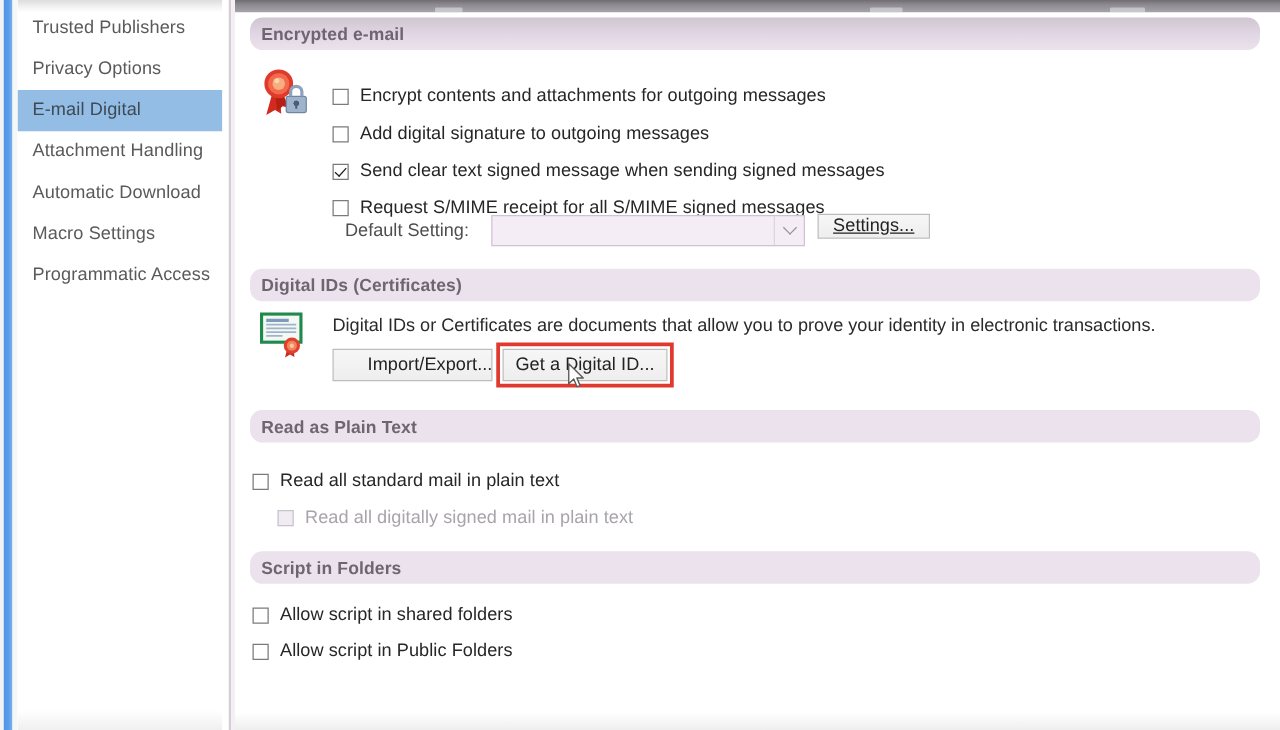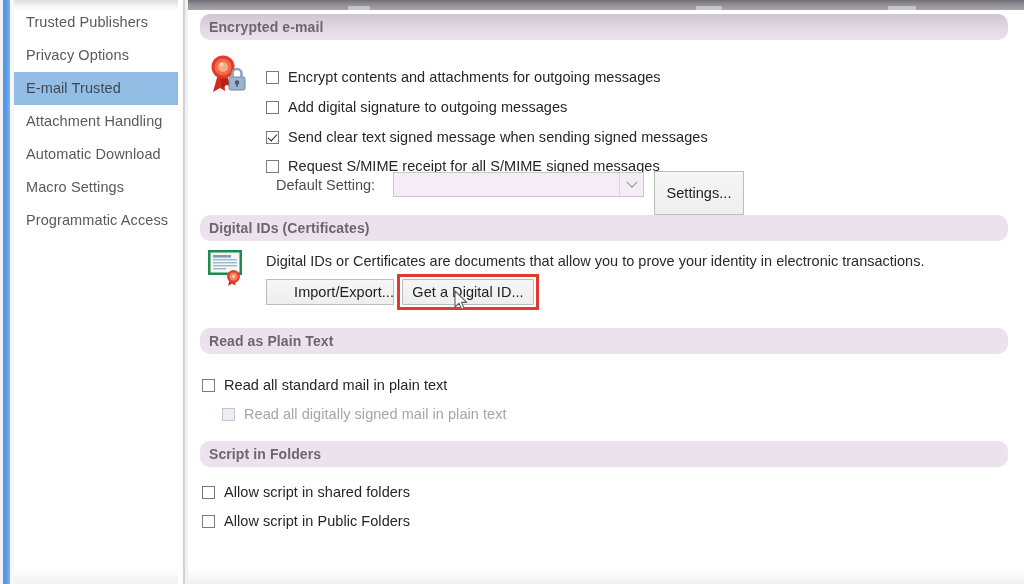"E-mail Trusted" span { text: Trusted -> Digital }
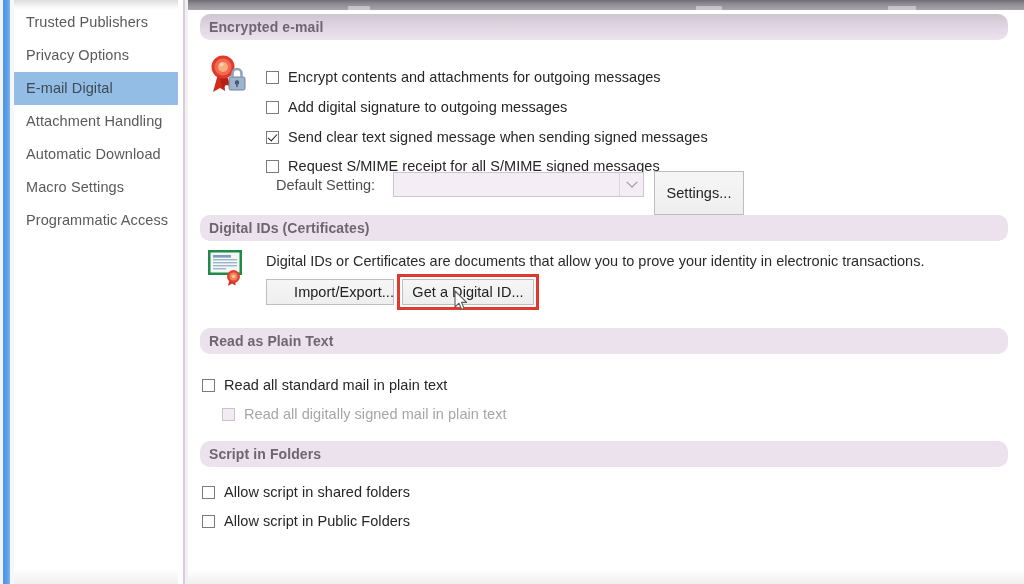"Settings..." #settings-button { height: 44px -> 20px; text-decoration: none -> underline }
